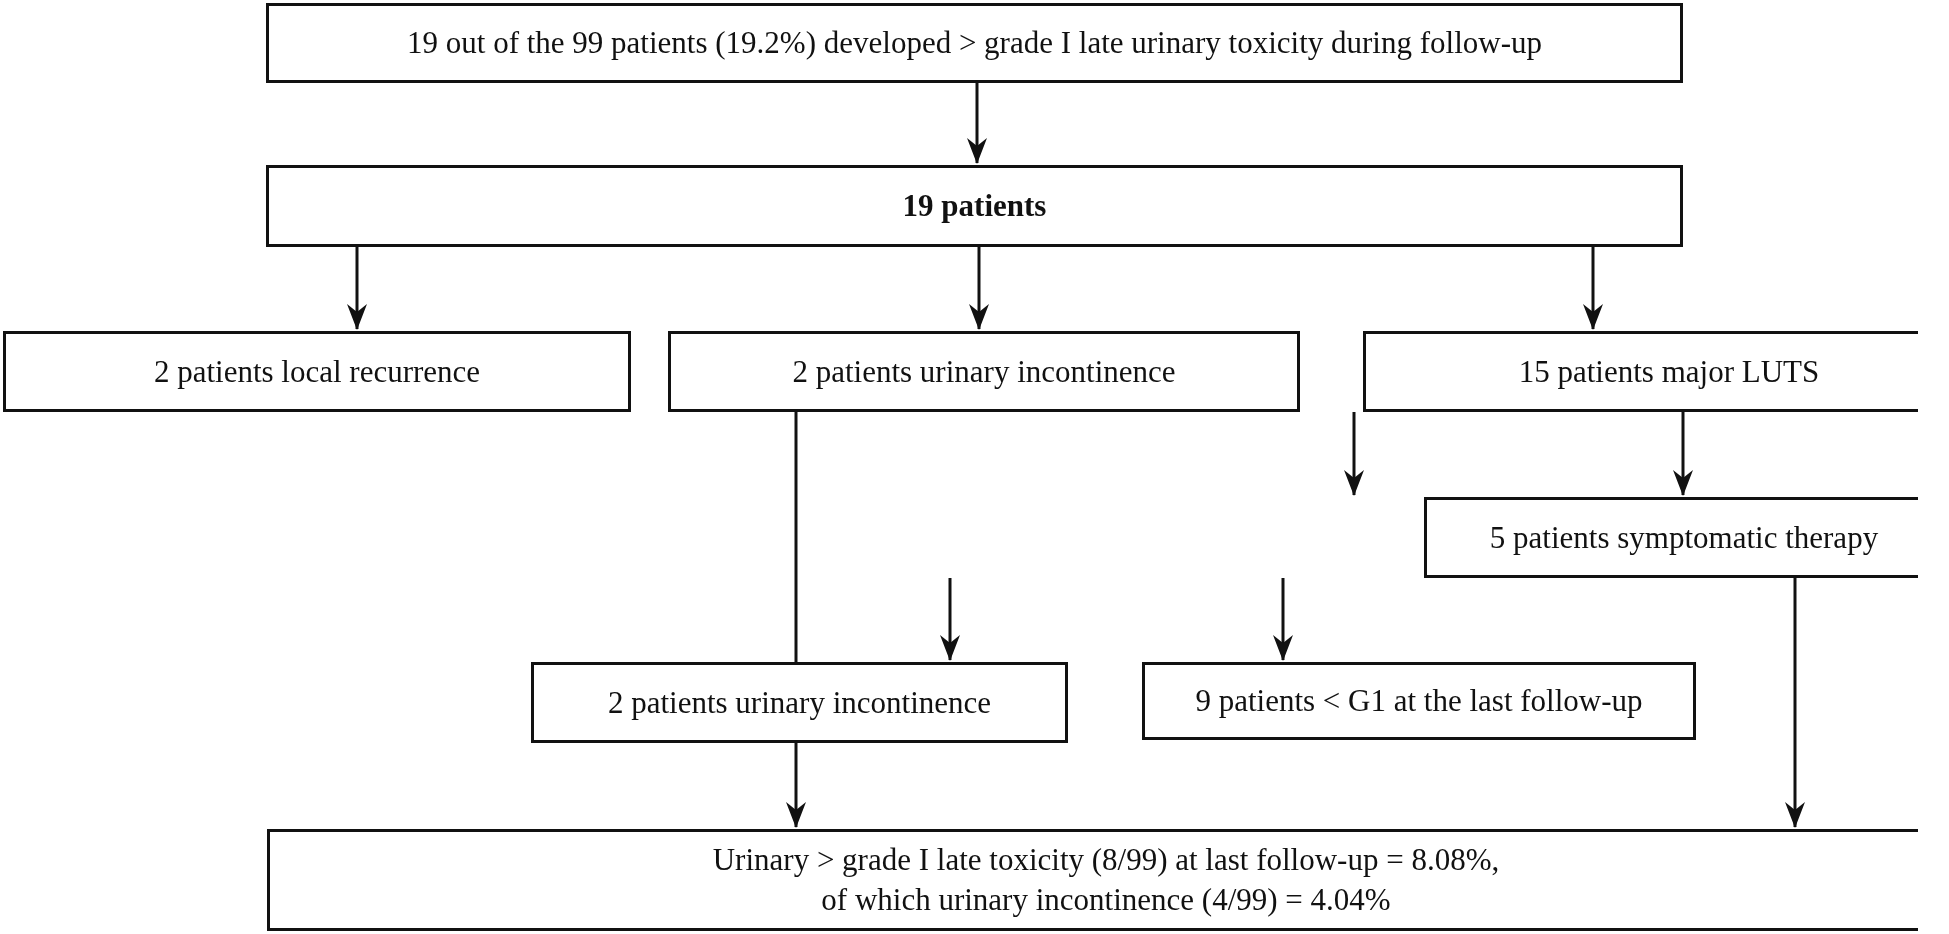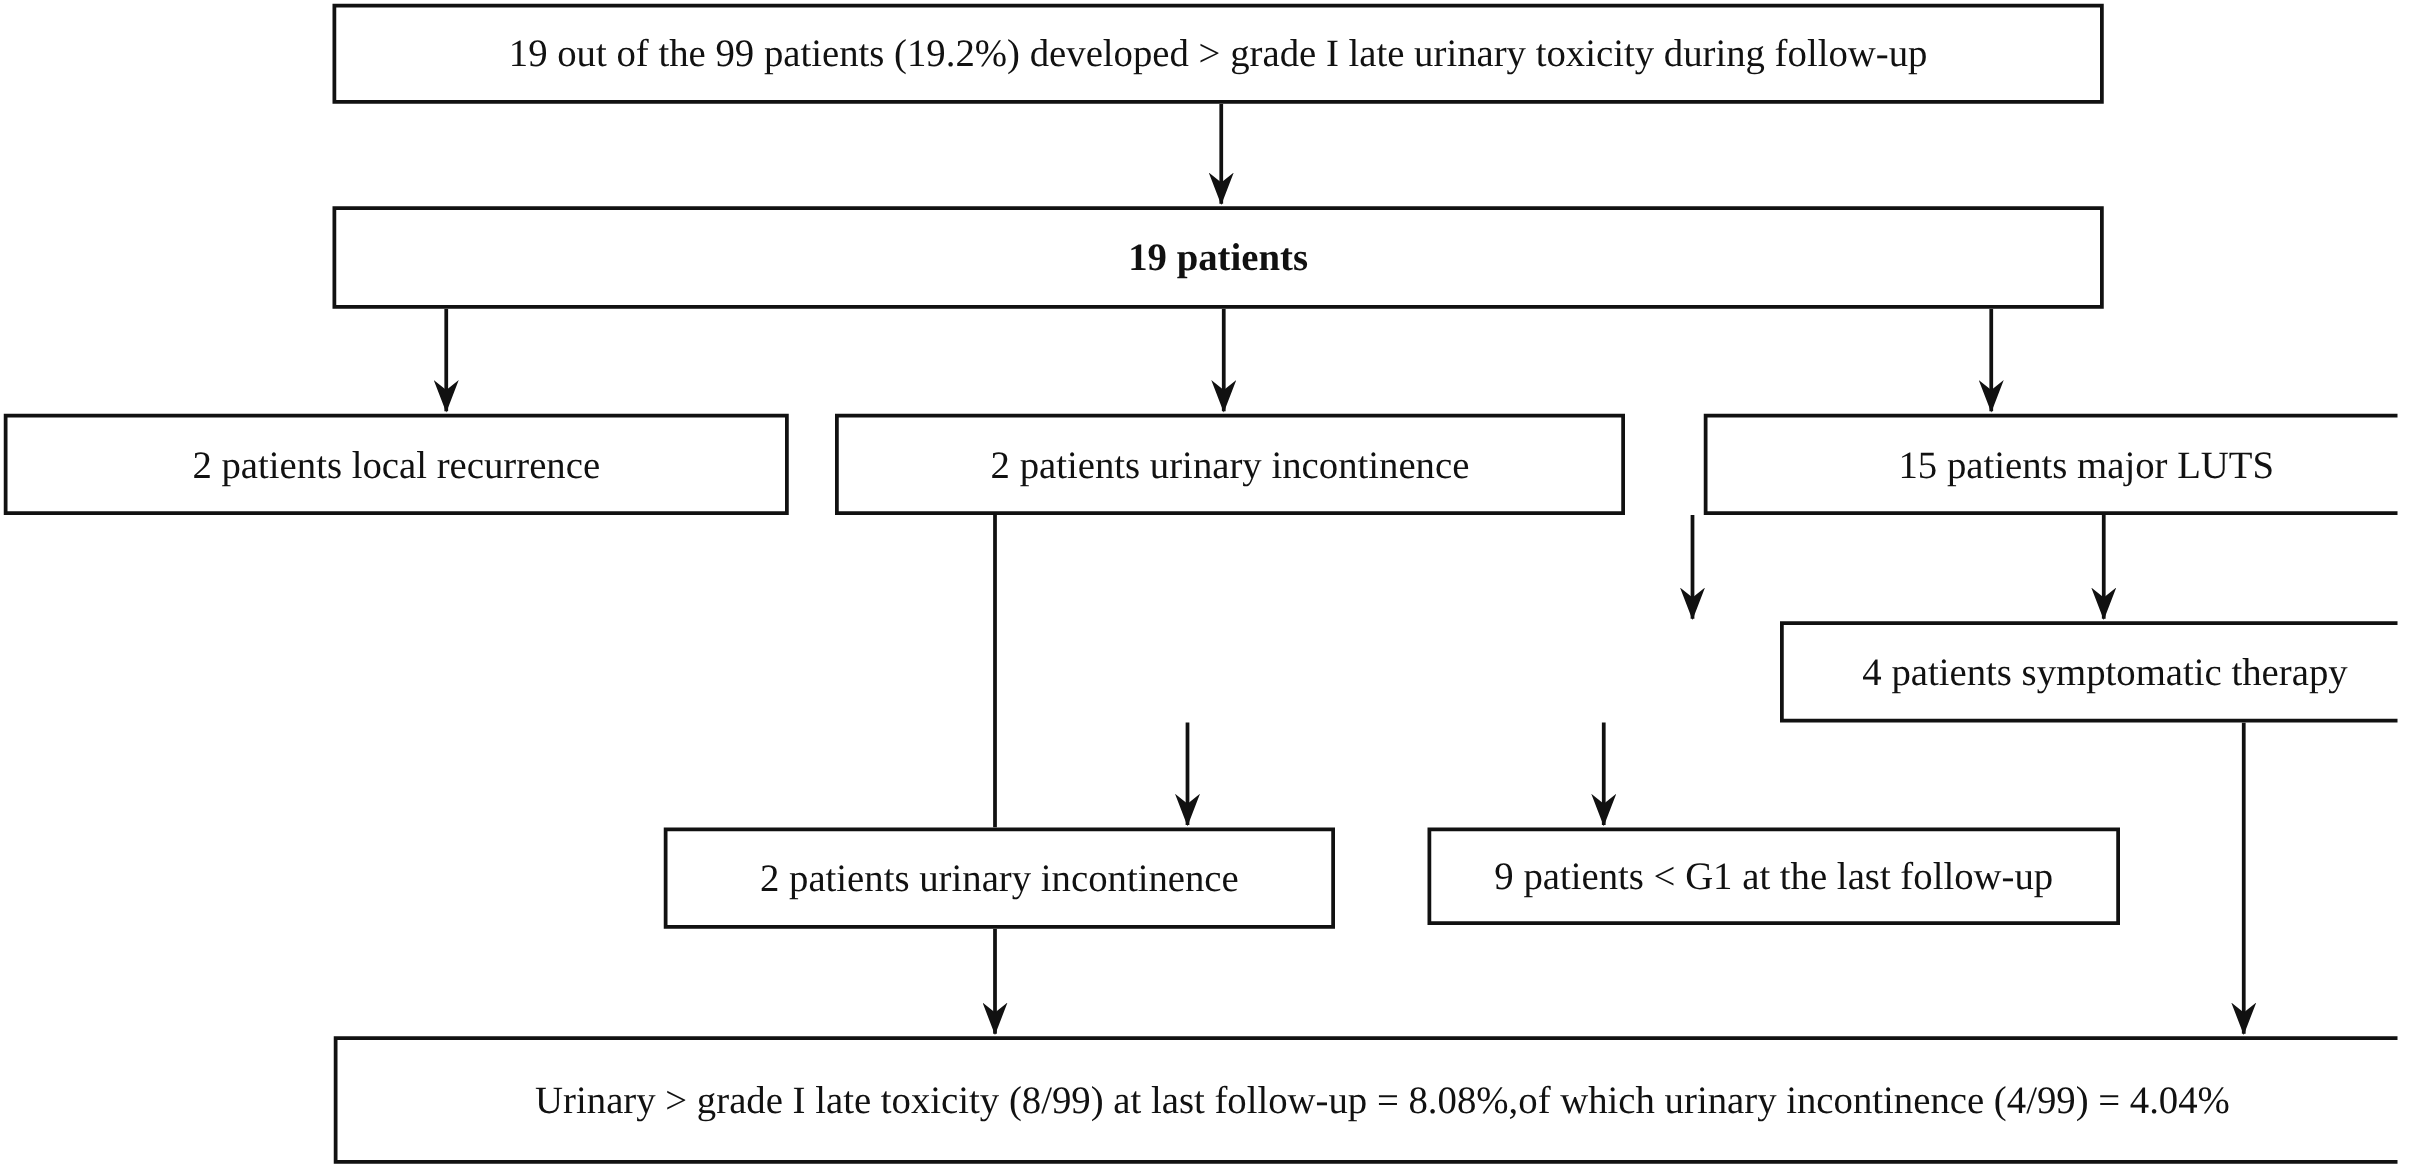"4 patients symptomatic therapy" span { text: 4 -> 5 }
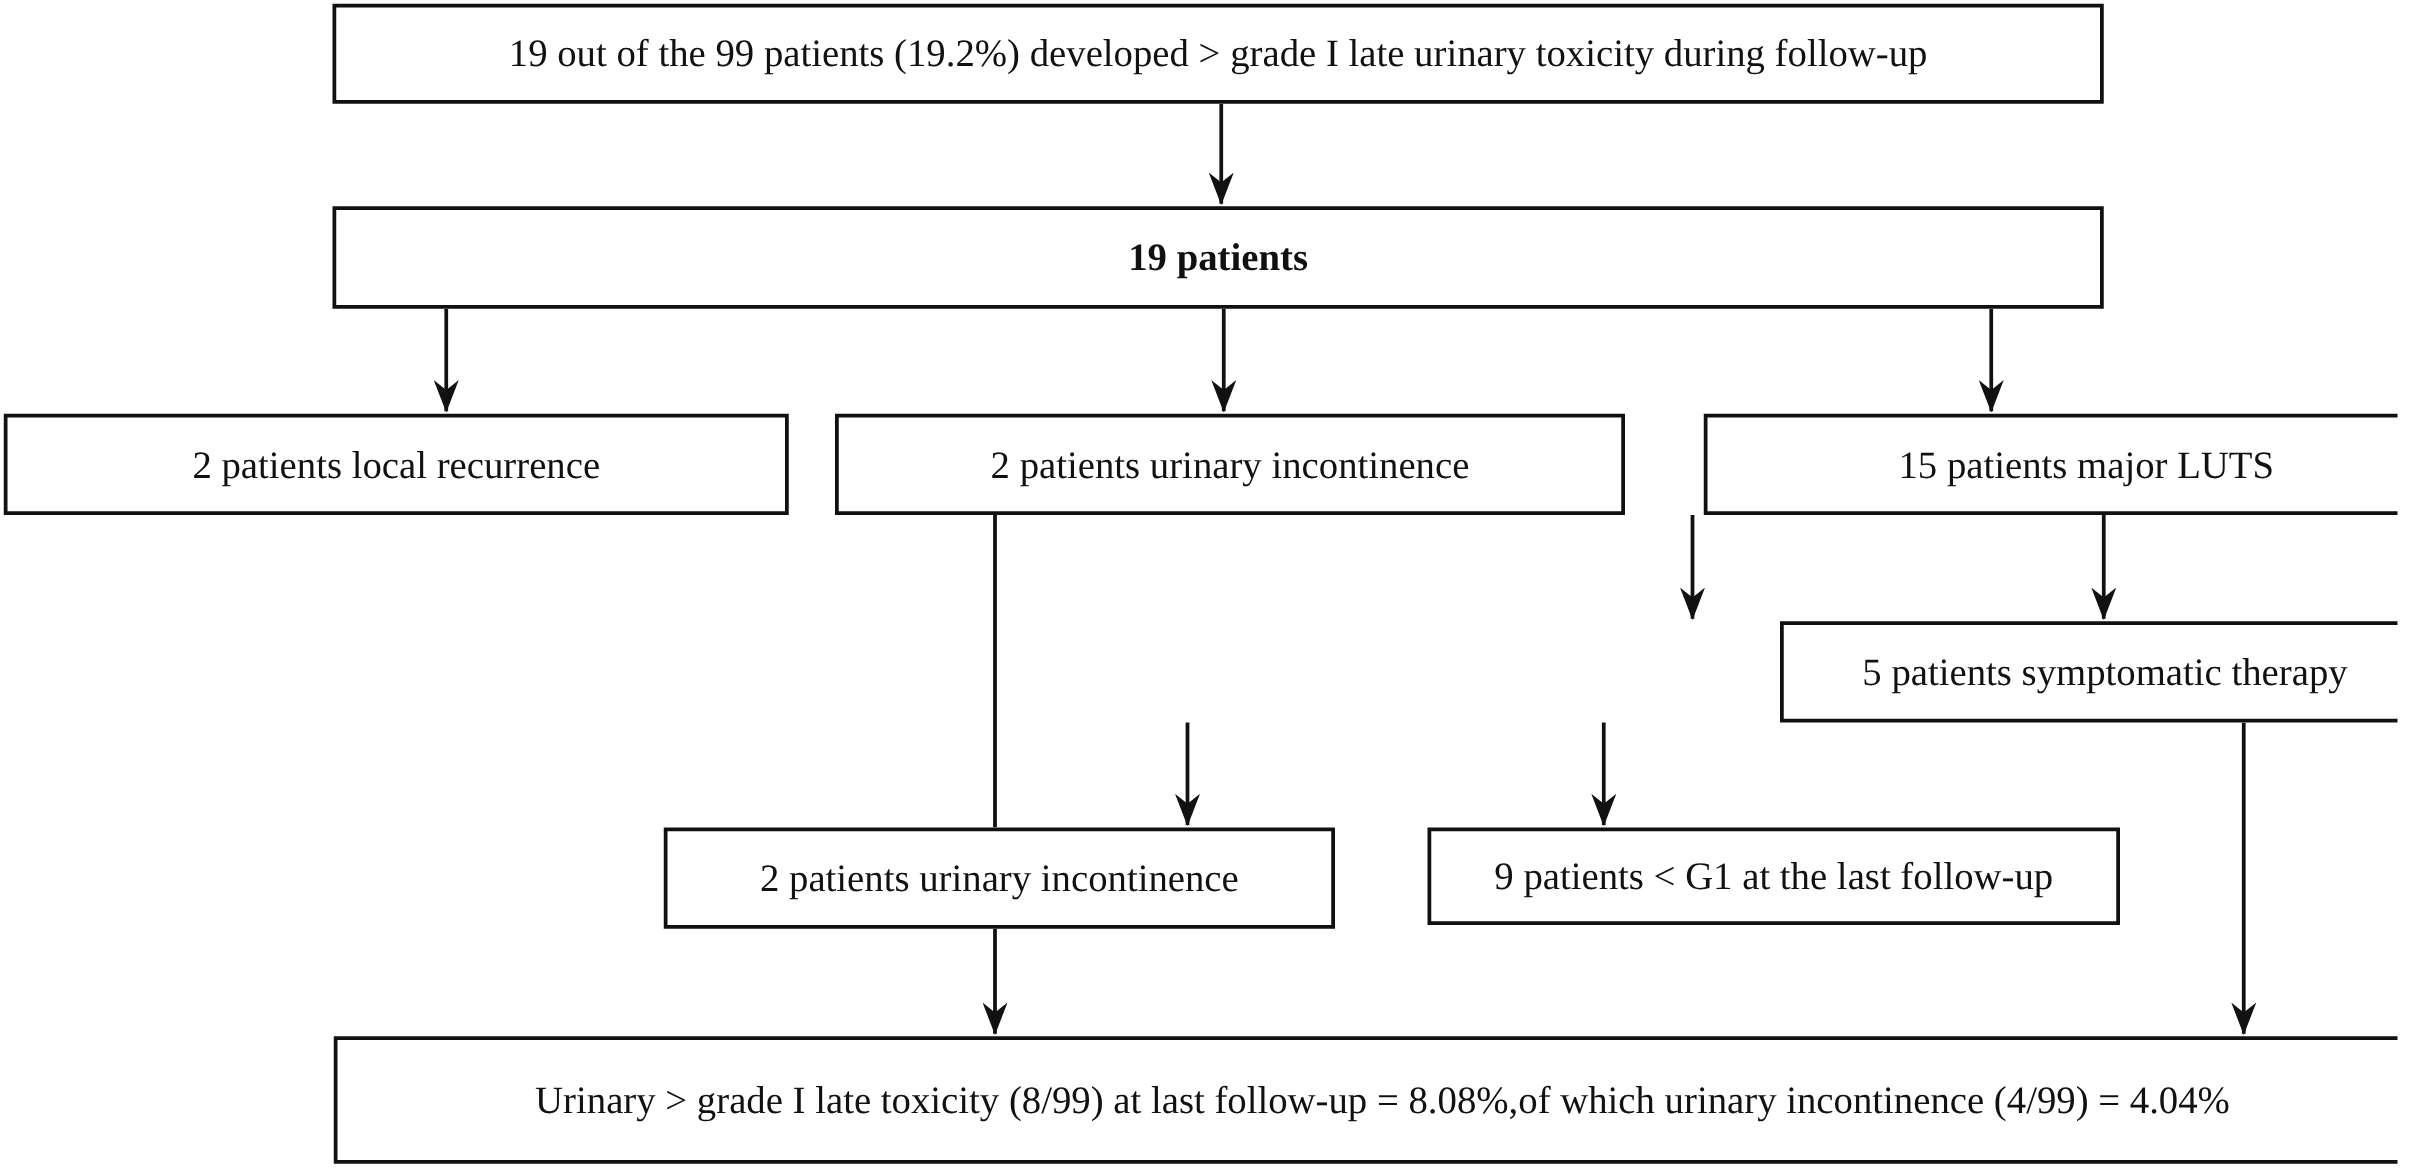"Urinary > grade I late" div.node { flex-direction: row -> column }
